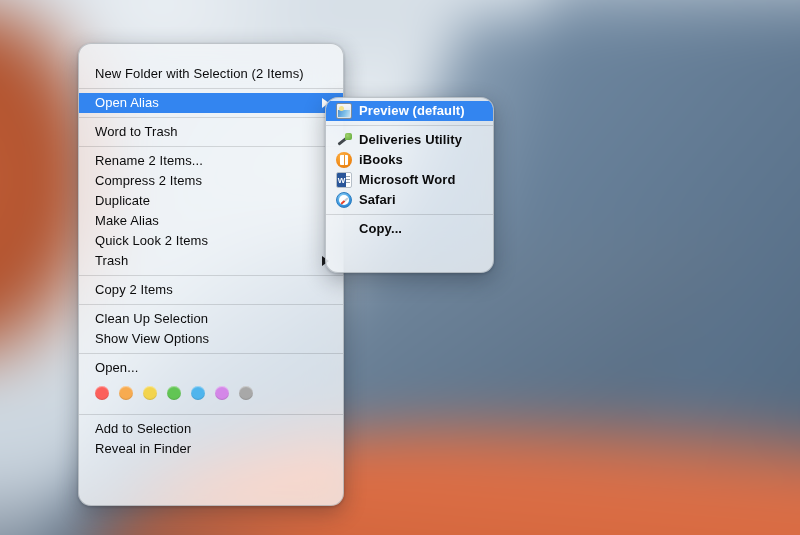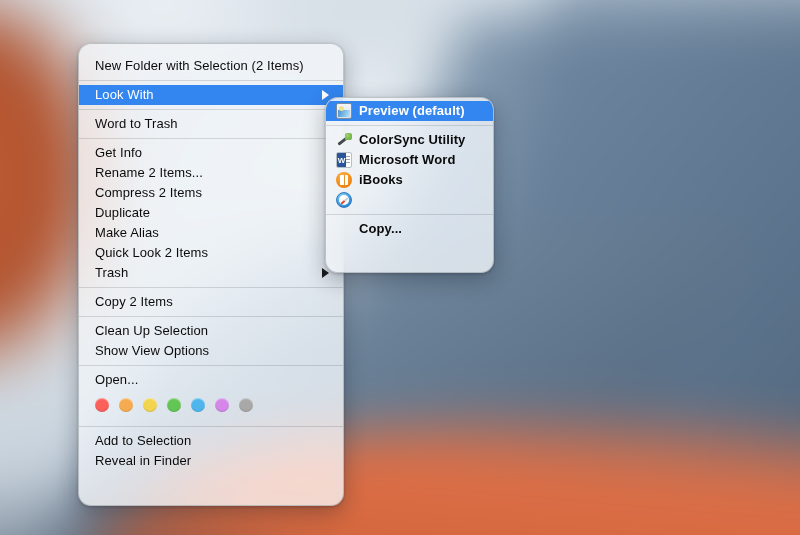"New Folder with Selection (2" .menu { padding: 12px 0 -> 20px 0 }
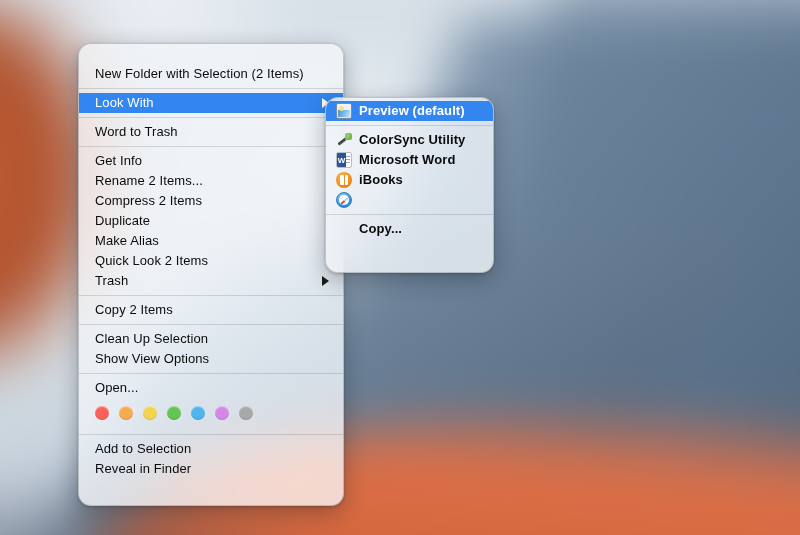"Look With" span.label { text: Look With -> Open Alias }
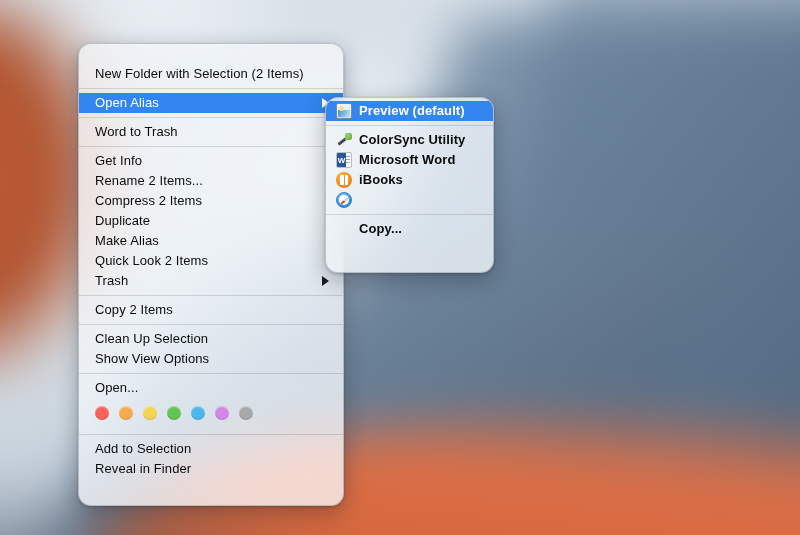"ColorSync Utility" span.label { text: ColorSync -> Deliveries }
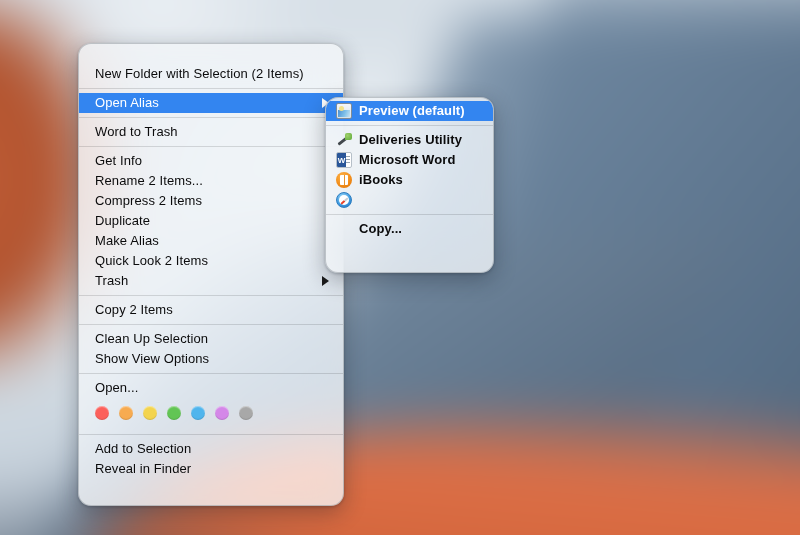"Get Info" div.menu-item { html: <div> <span>Get Info</span> </div> -> none }
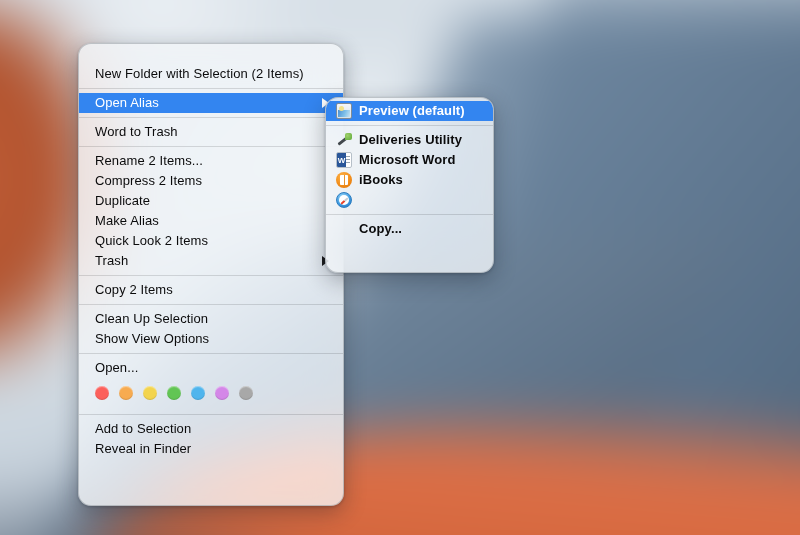"Microsoft Word" div.menu-item { order: before "iBooks" -> after "iBooks" }
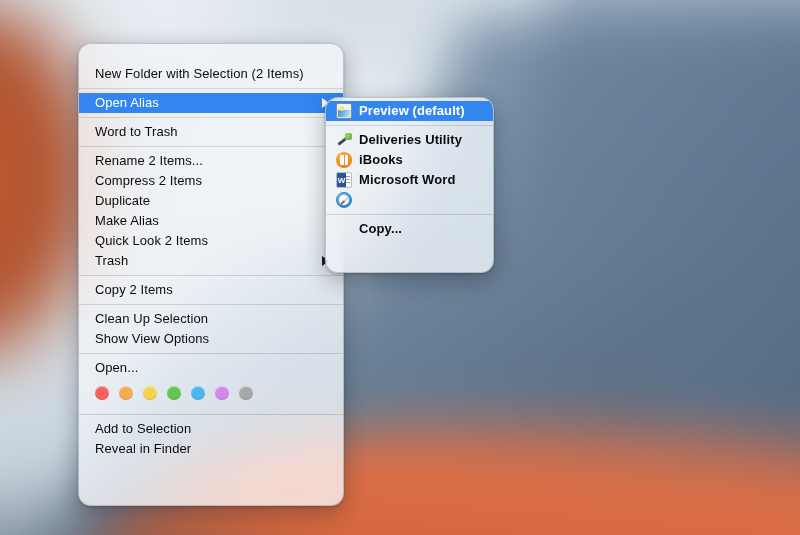"Safari" span.label { html: none -> <span>Safari</span> }
